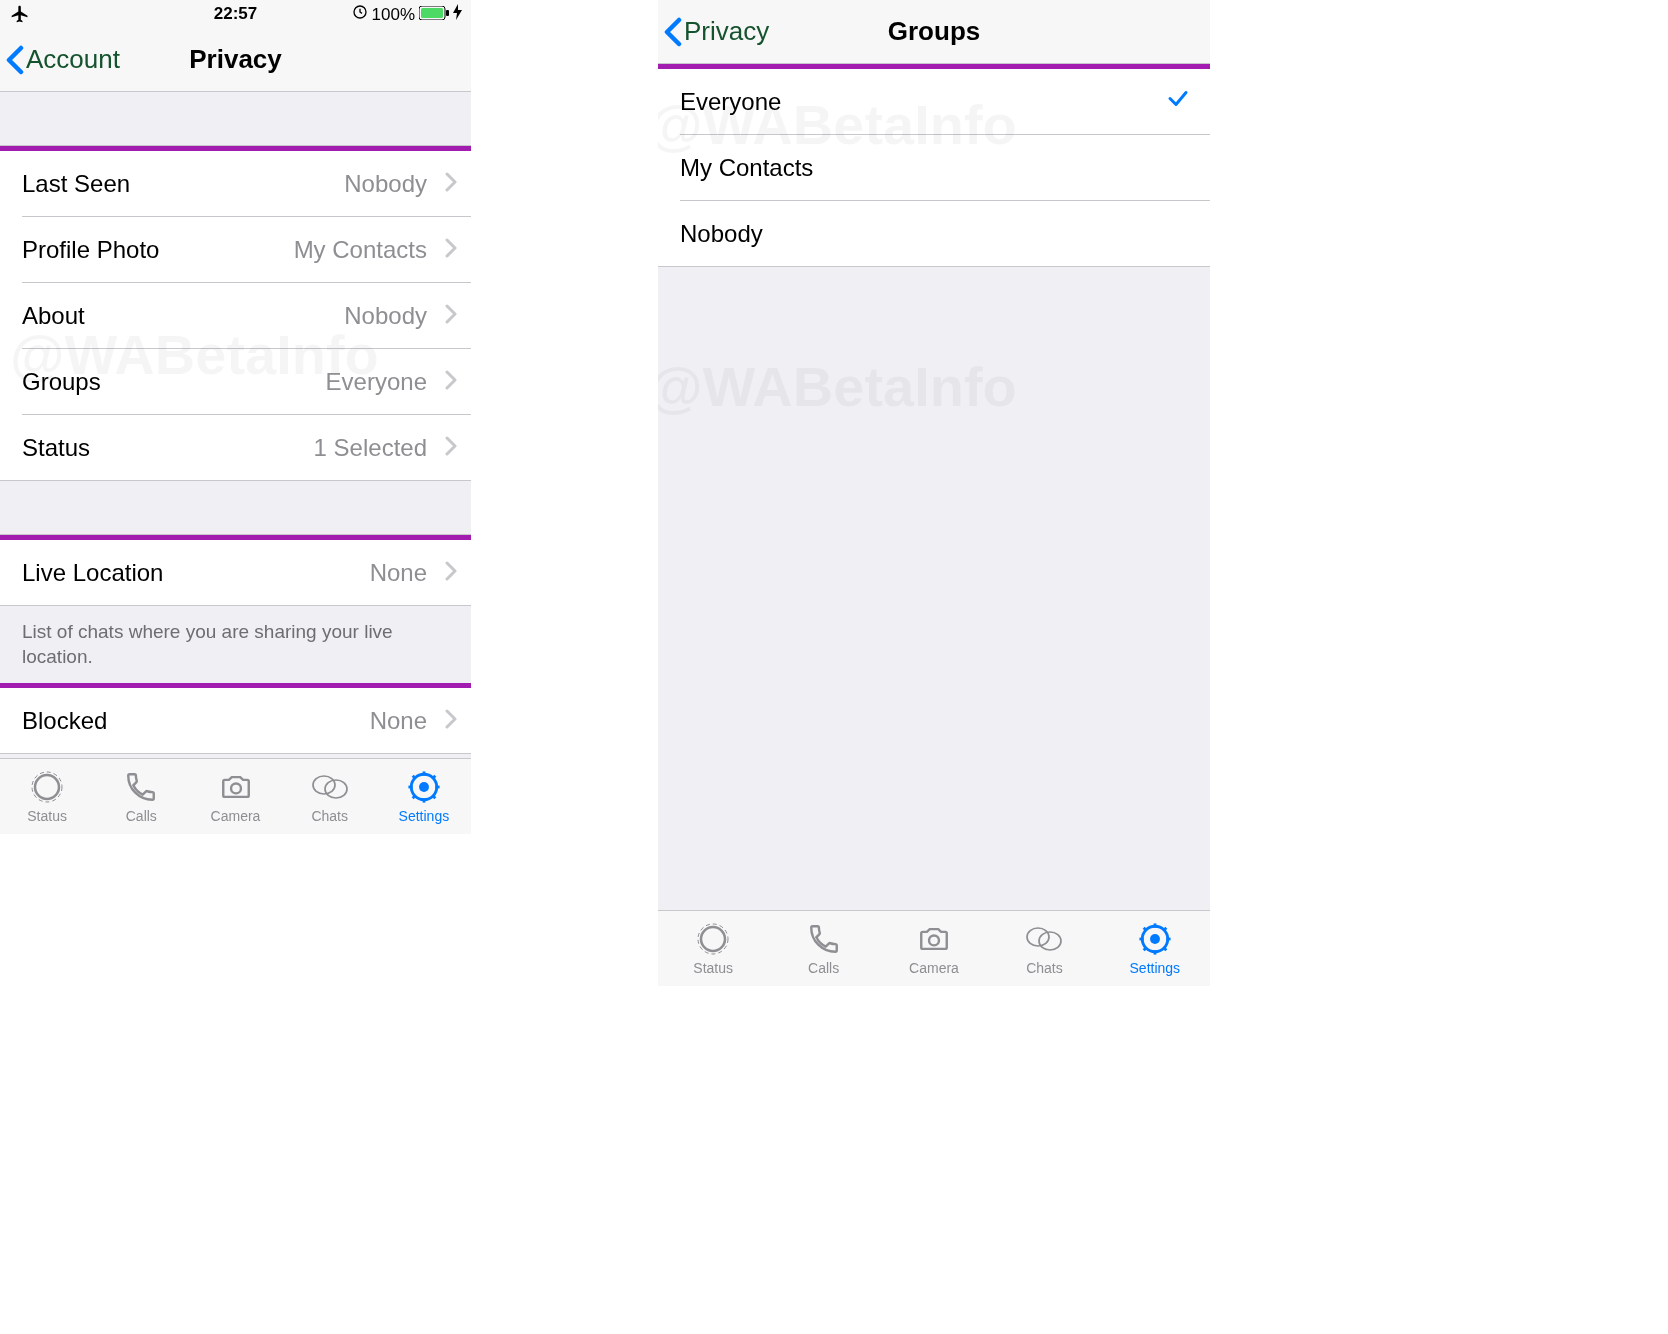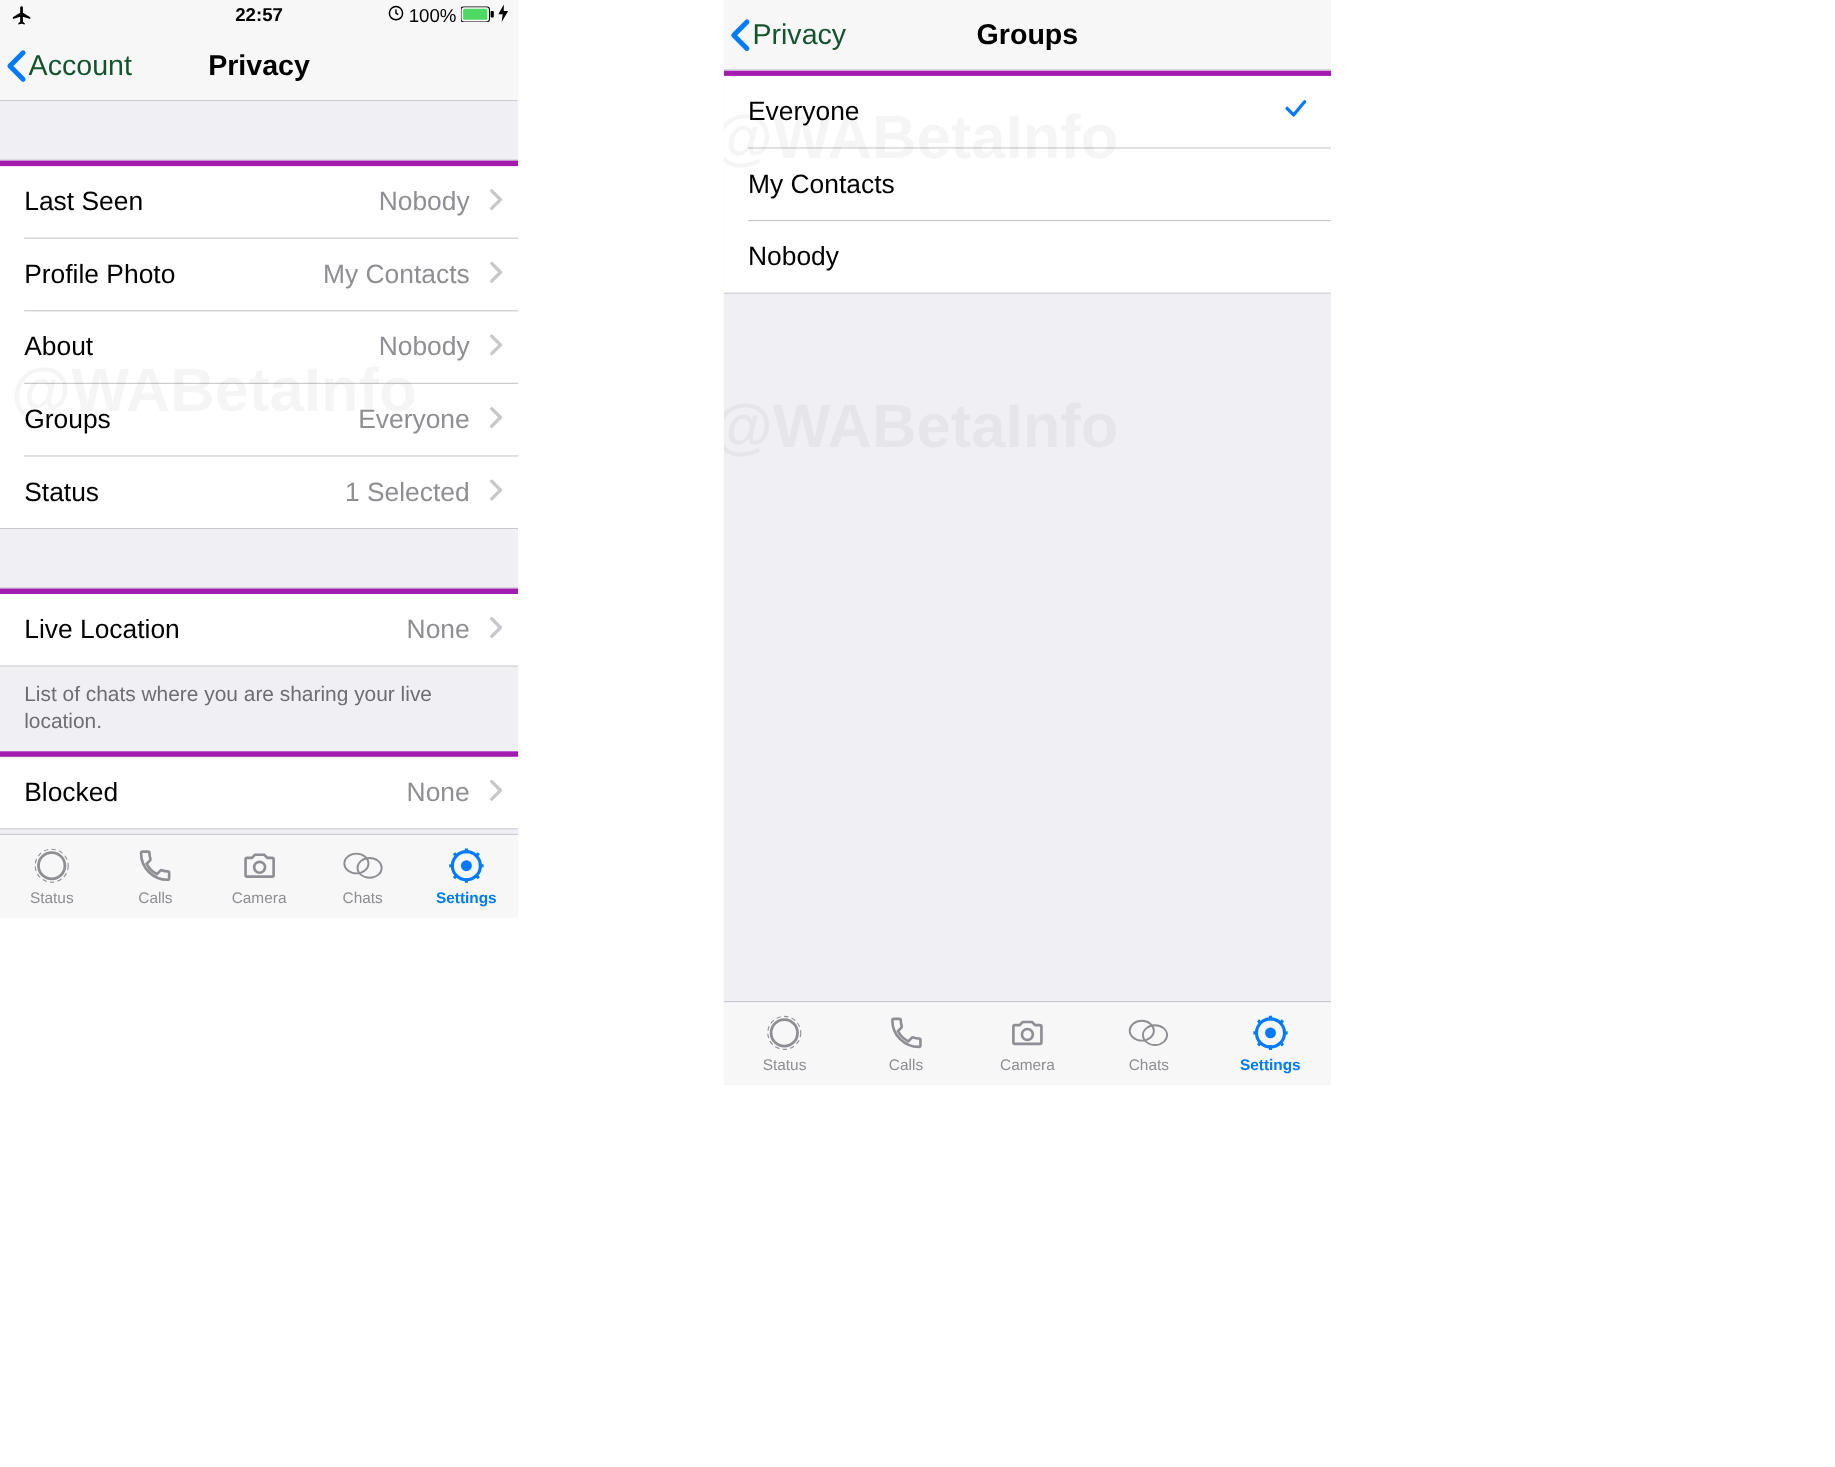"Settings" .tab.active { font-weight: bold -> none }
